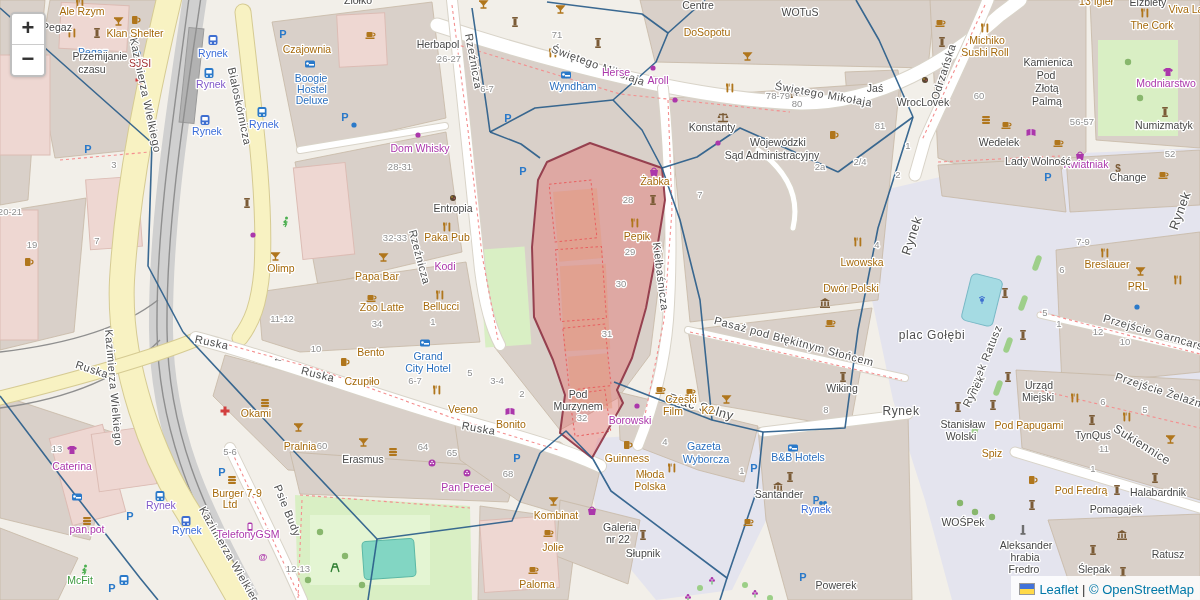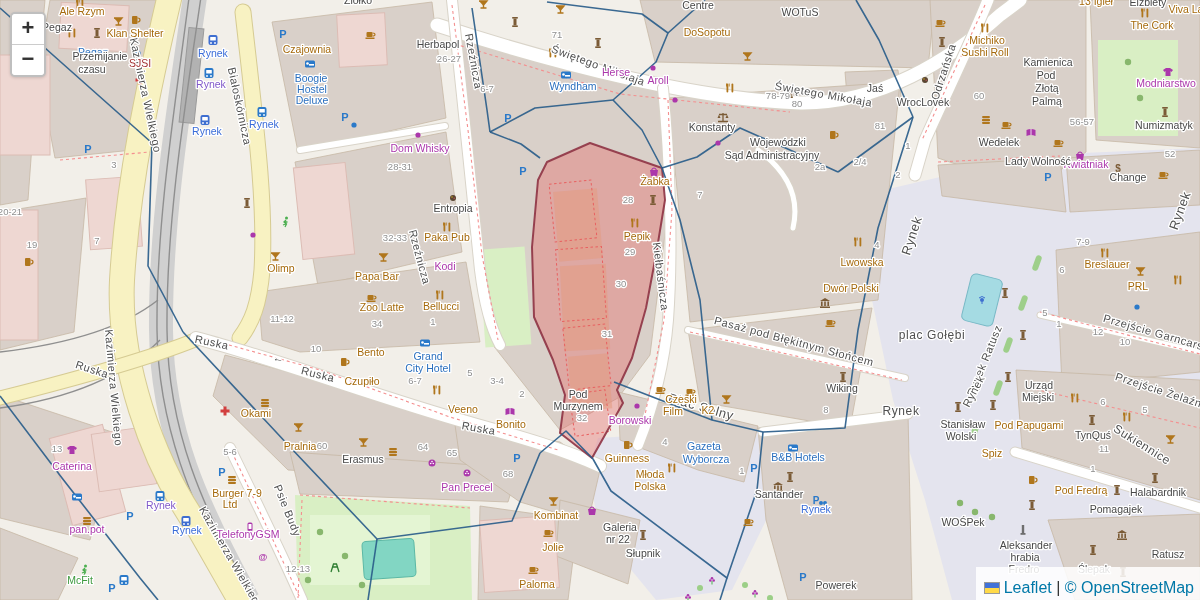"Leaflet | © OpenStreetMap" .attribution { font-size: 16px -> 13px; padding: 12px 6px 3px 8px -> 6px 6px 3px 8px }
